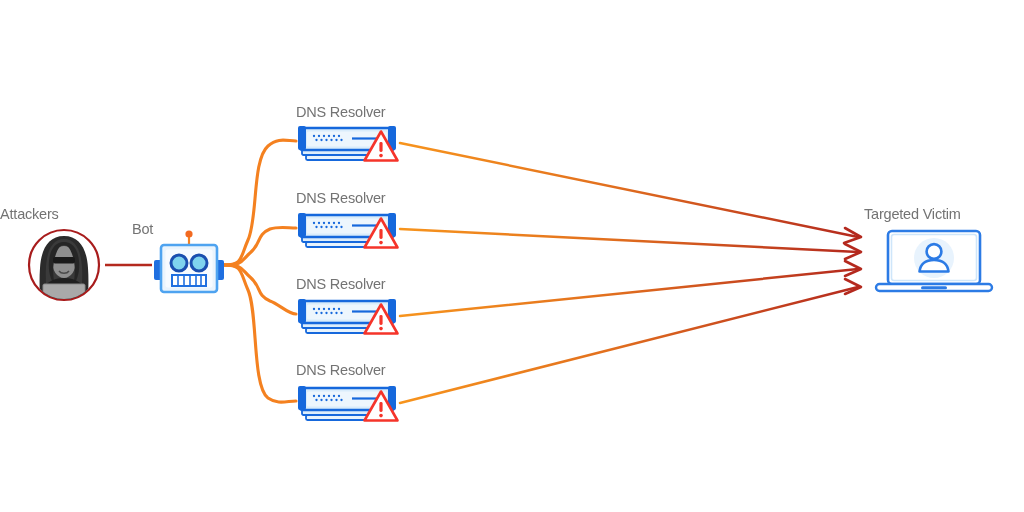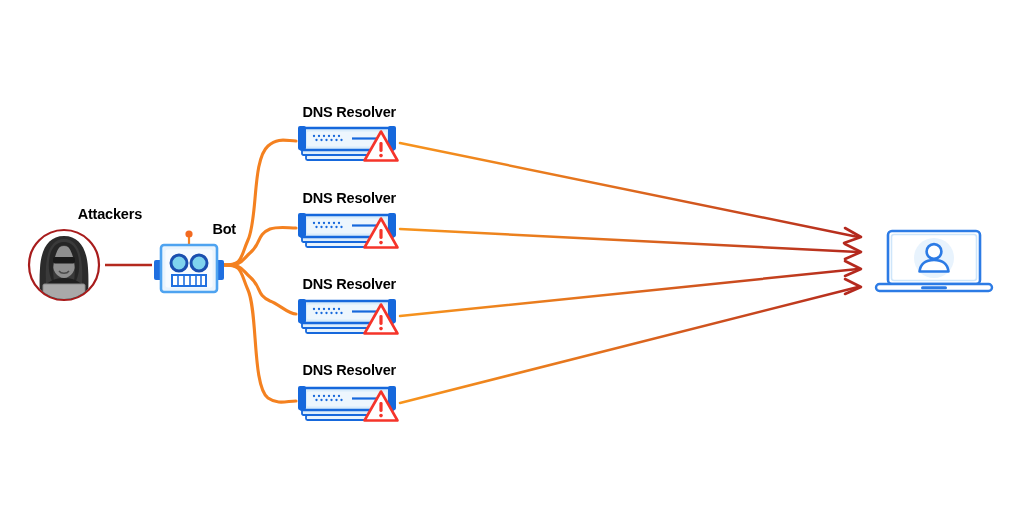"DNS Resolver" .node-label { color: #000000 -> #737373; font-weight: bold -> normal; text-align: right -> left }
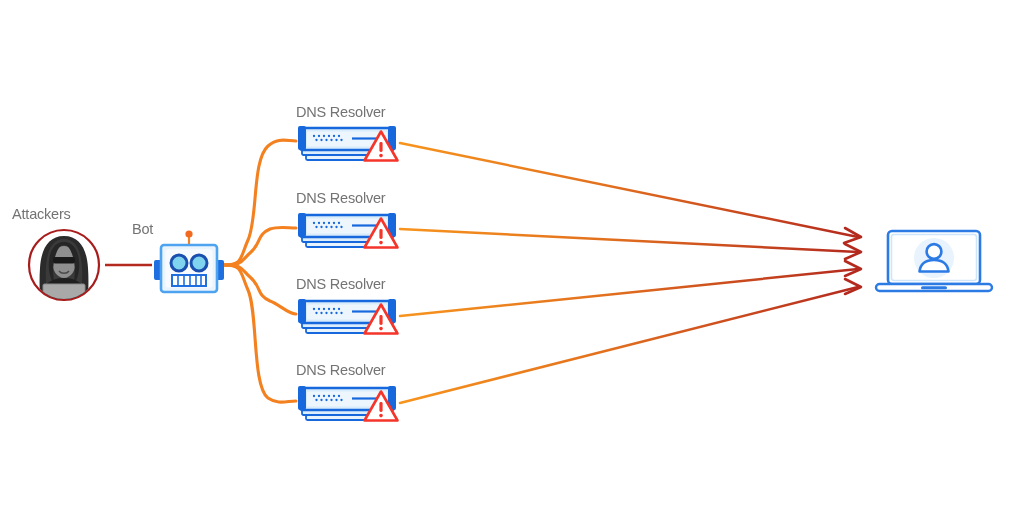"Attackers" div.node-label { left: 12px -> 0px }
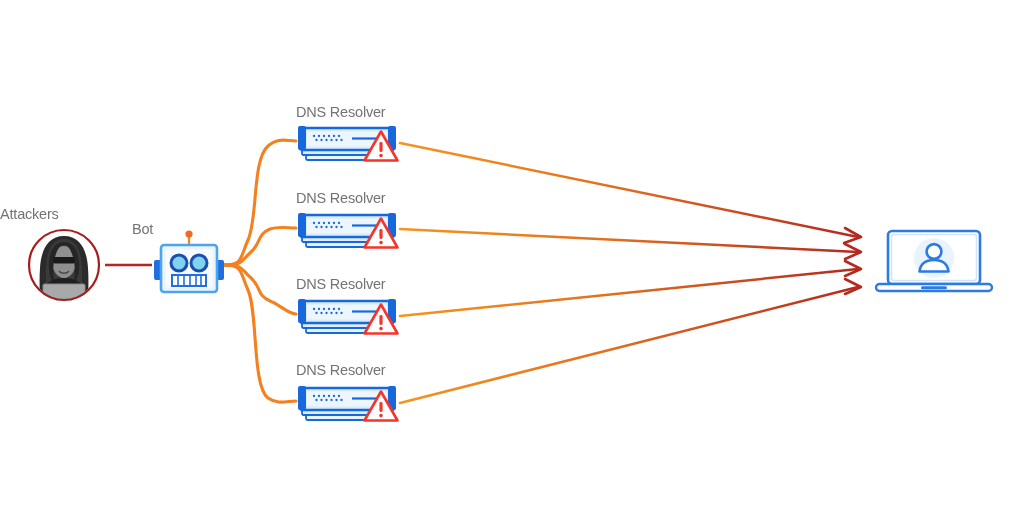"Targeted Victim" div.node-label { html: none -> <div>Targeted Victim</div> }
